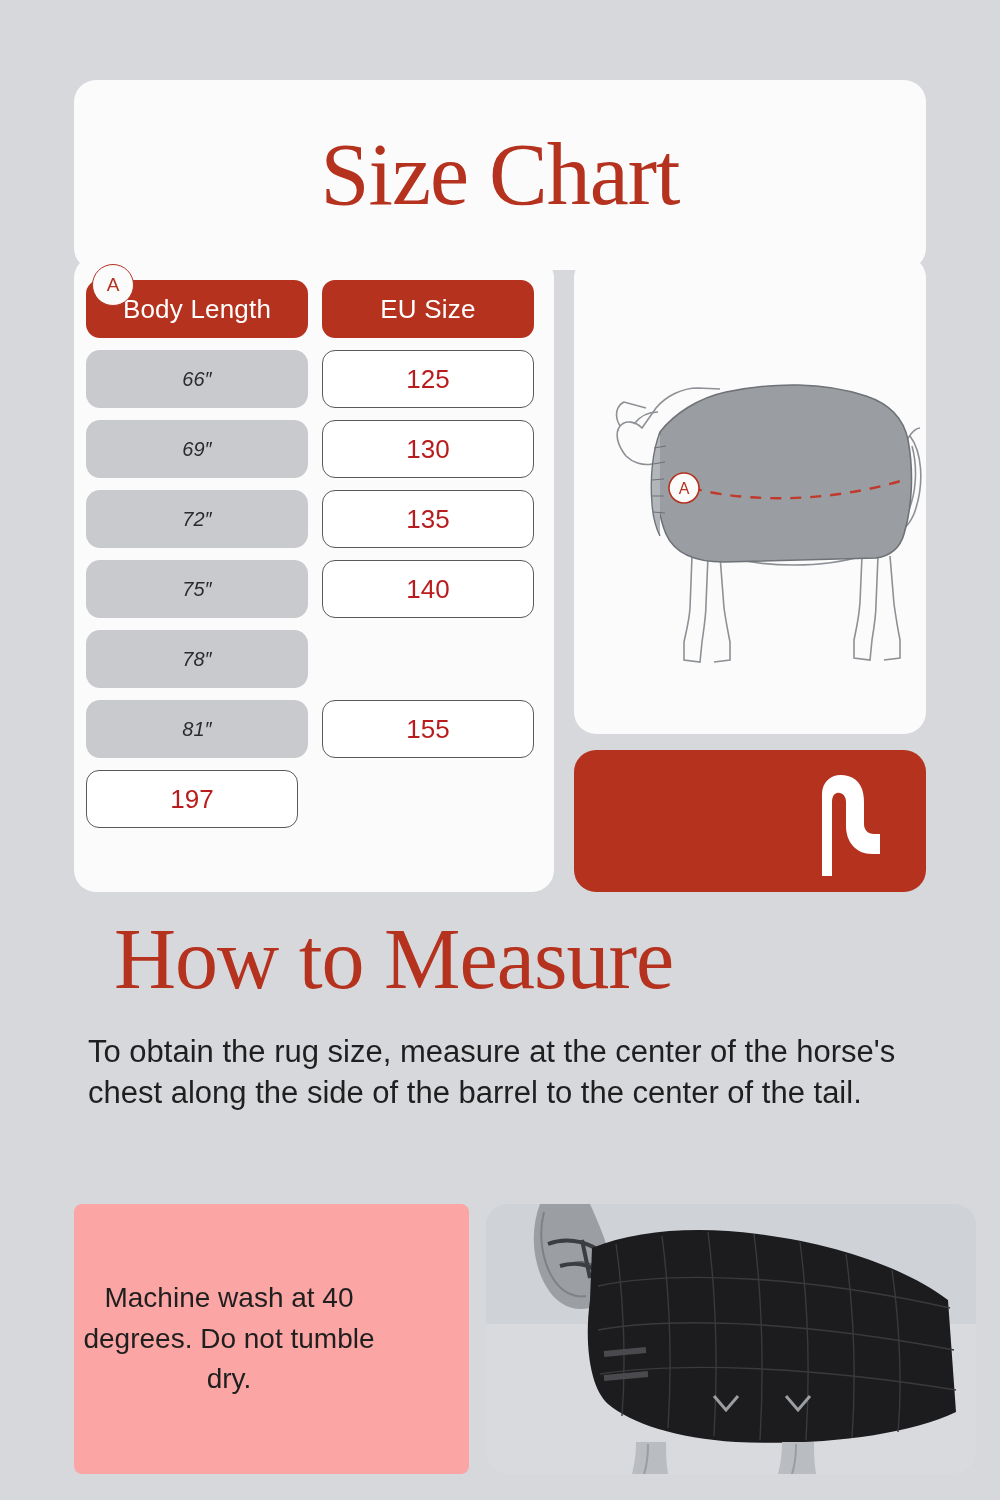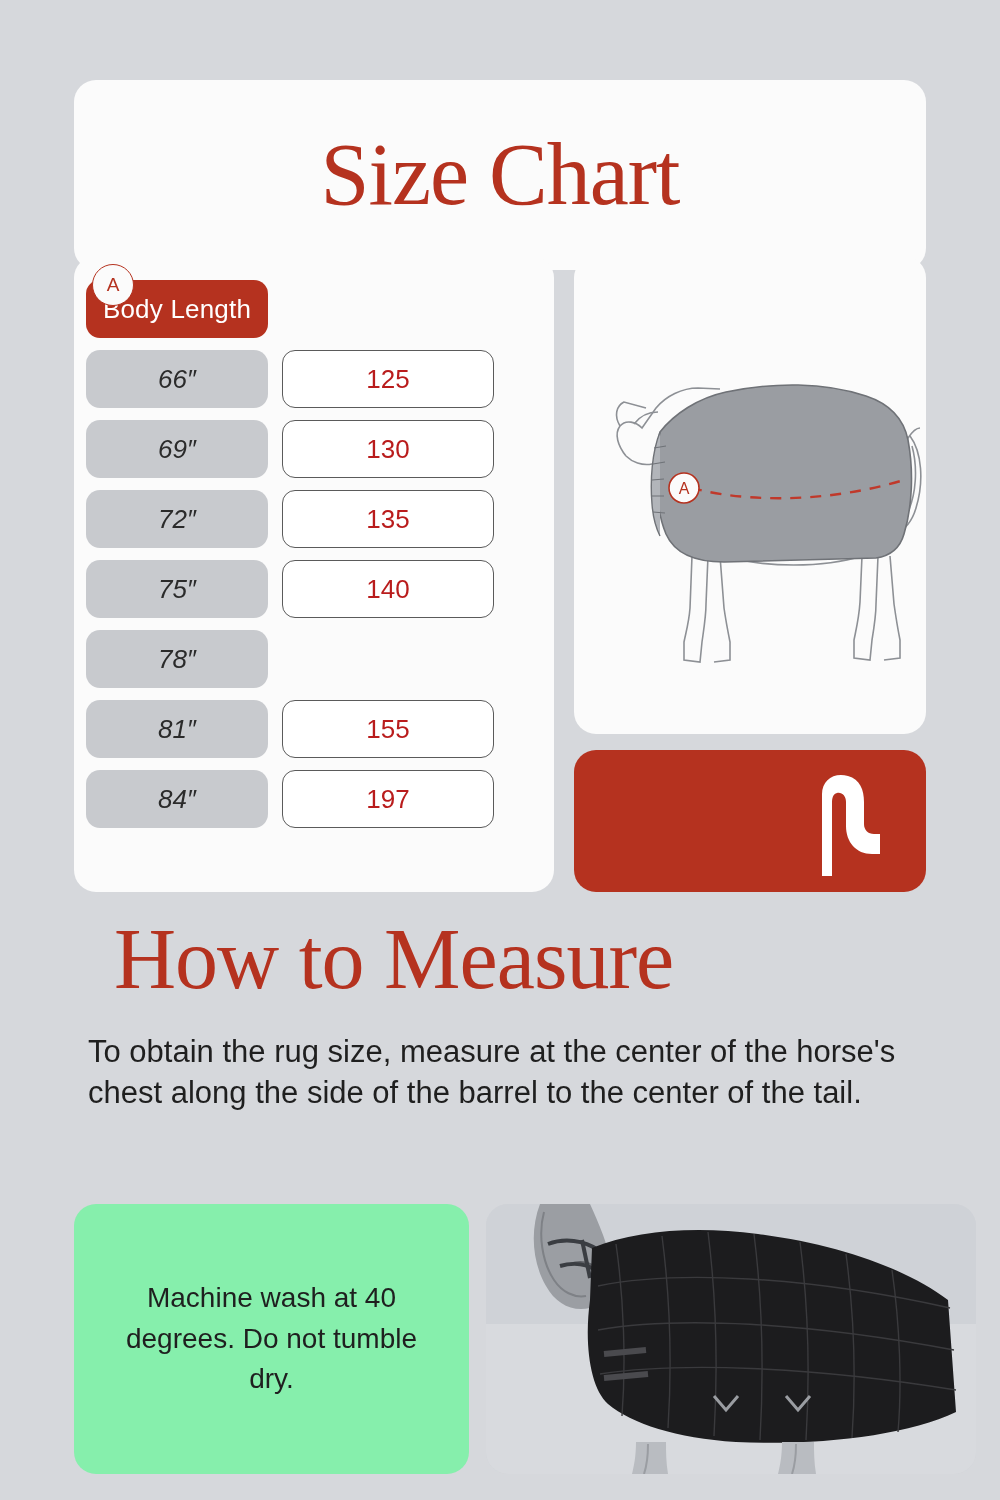"Body Length" .c-left { width: 182px -> 222px }
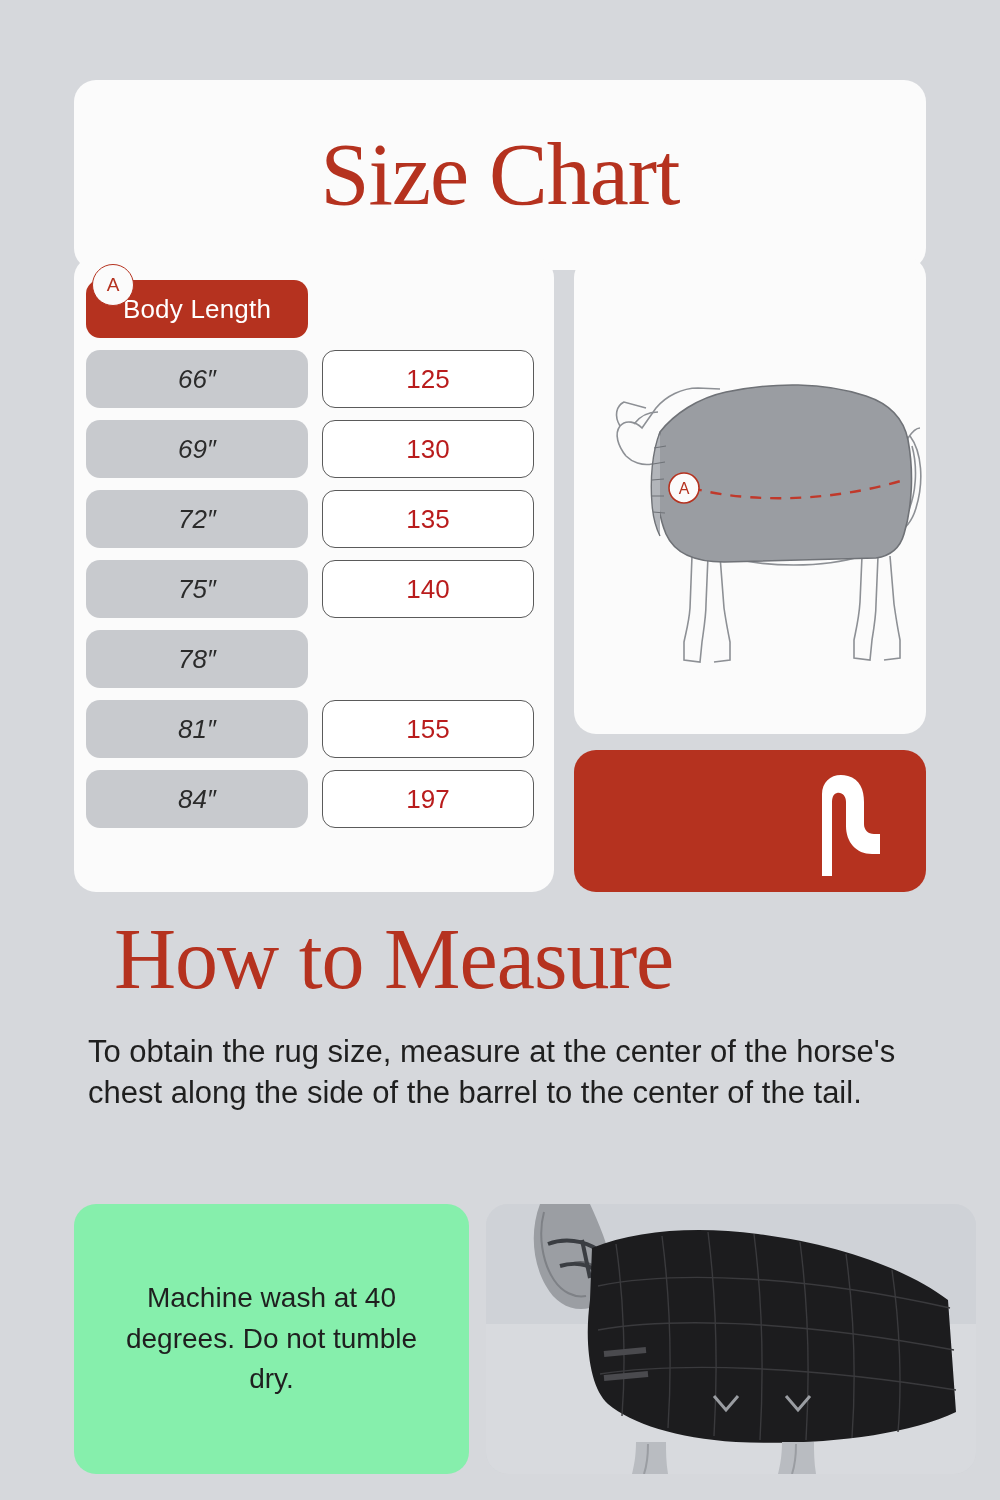"EU Size" div.t-cell { html: none -> <div>EU Size</div> }
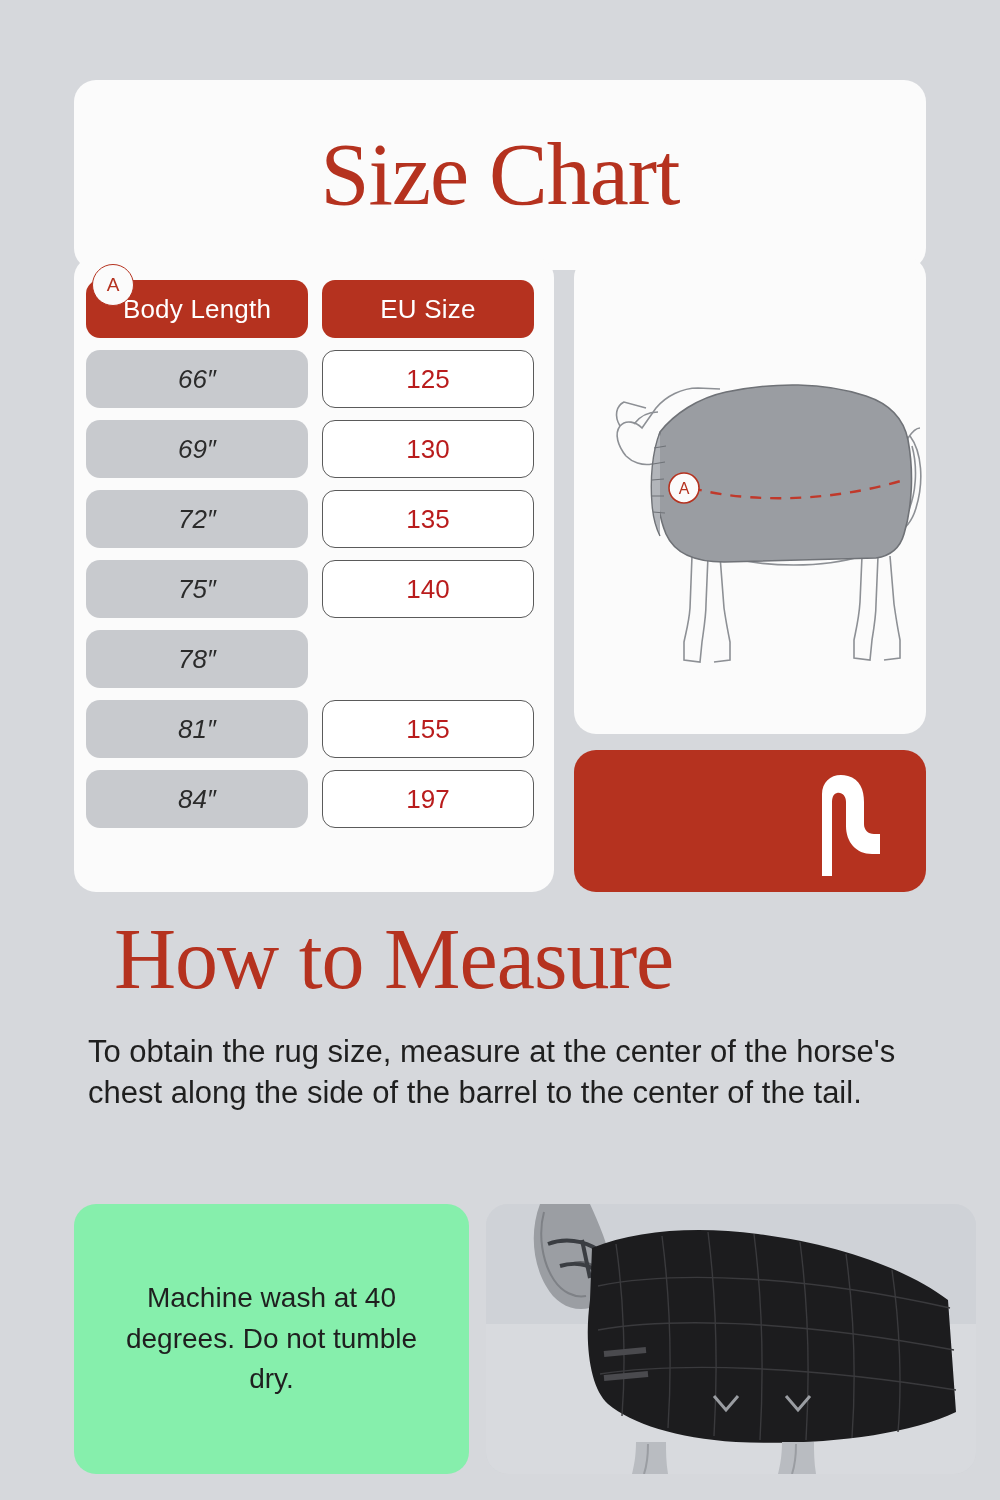"66″" .body-row .c-left { font-size: 26px -> 20px }
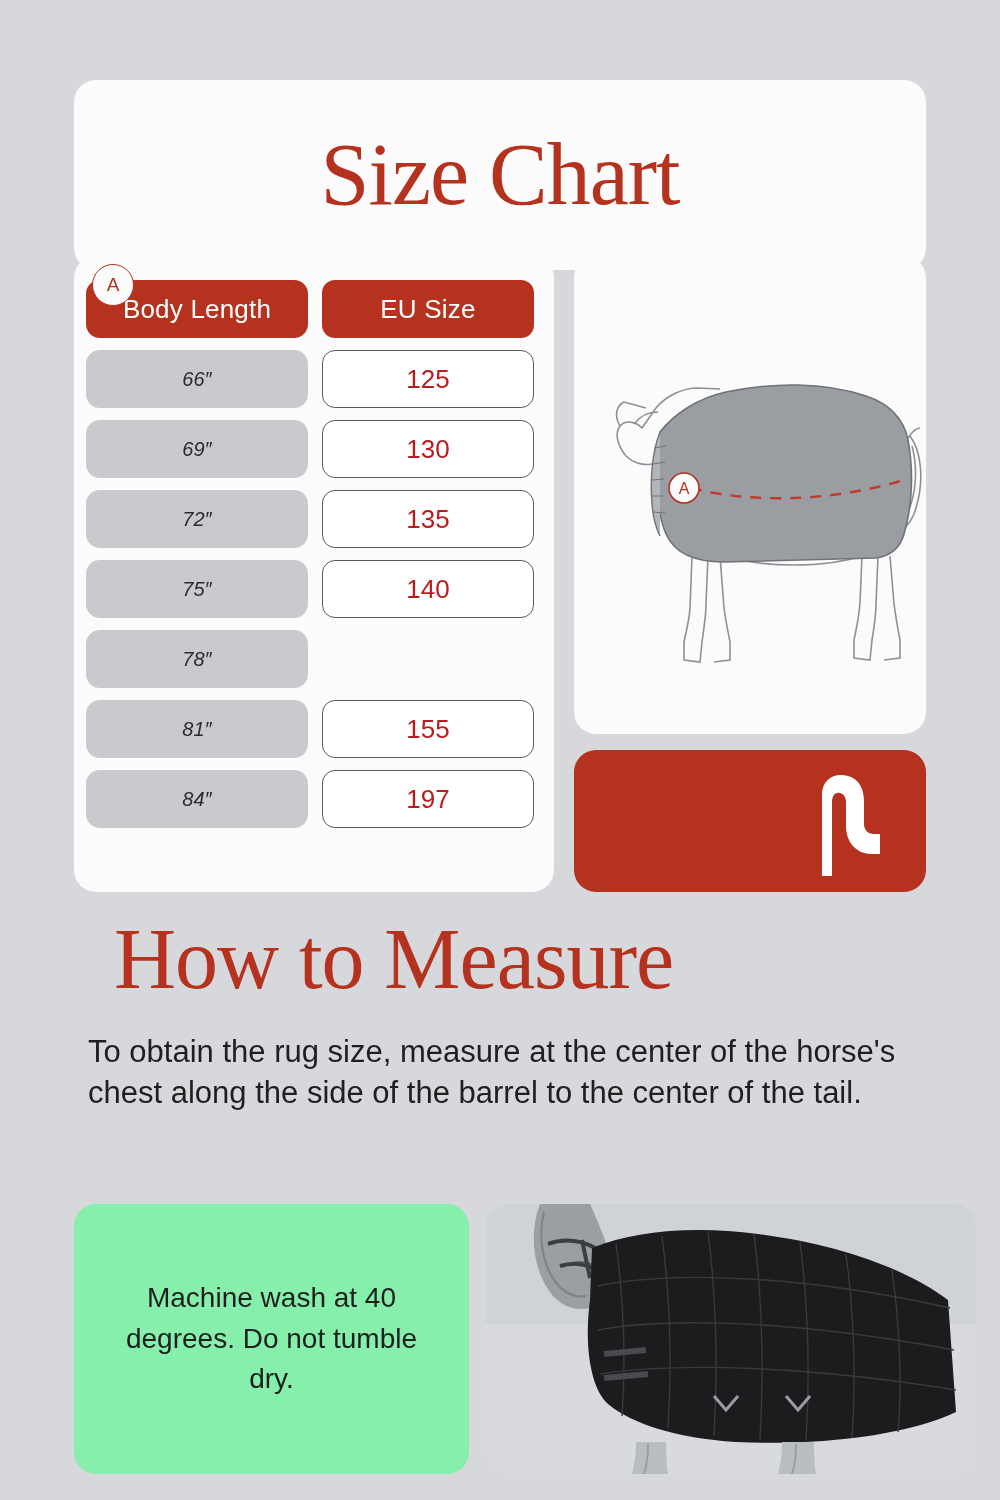"84″" div.t-cell { html: <div>84″</div> -> none }
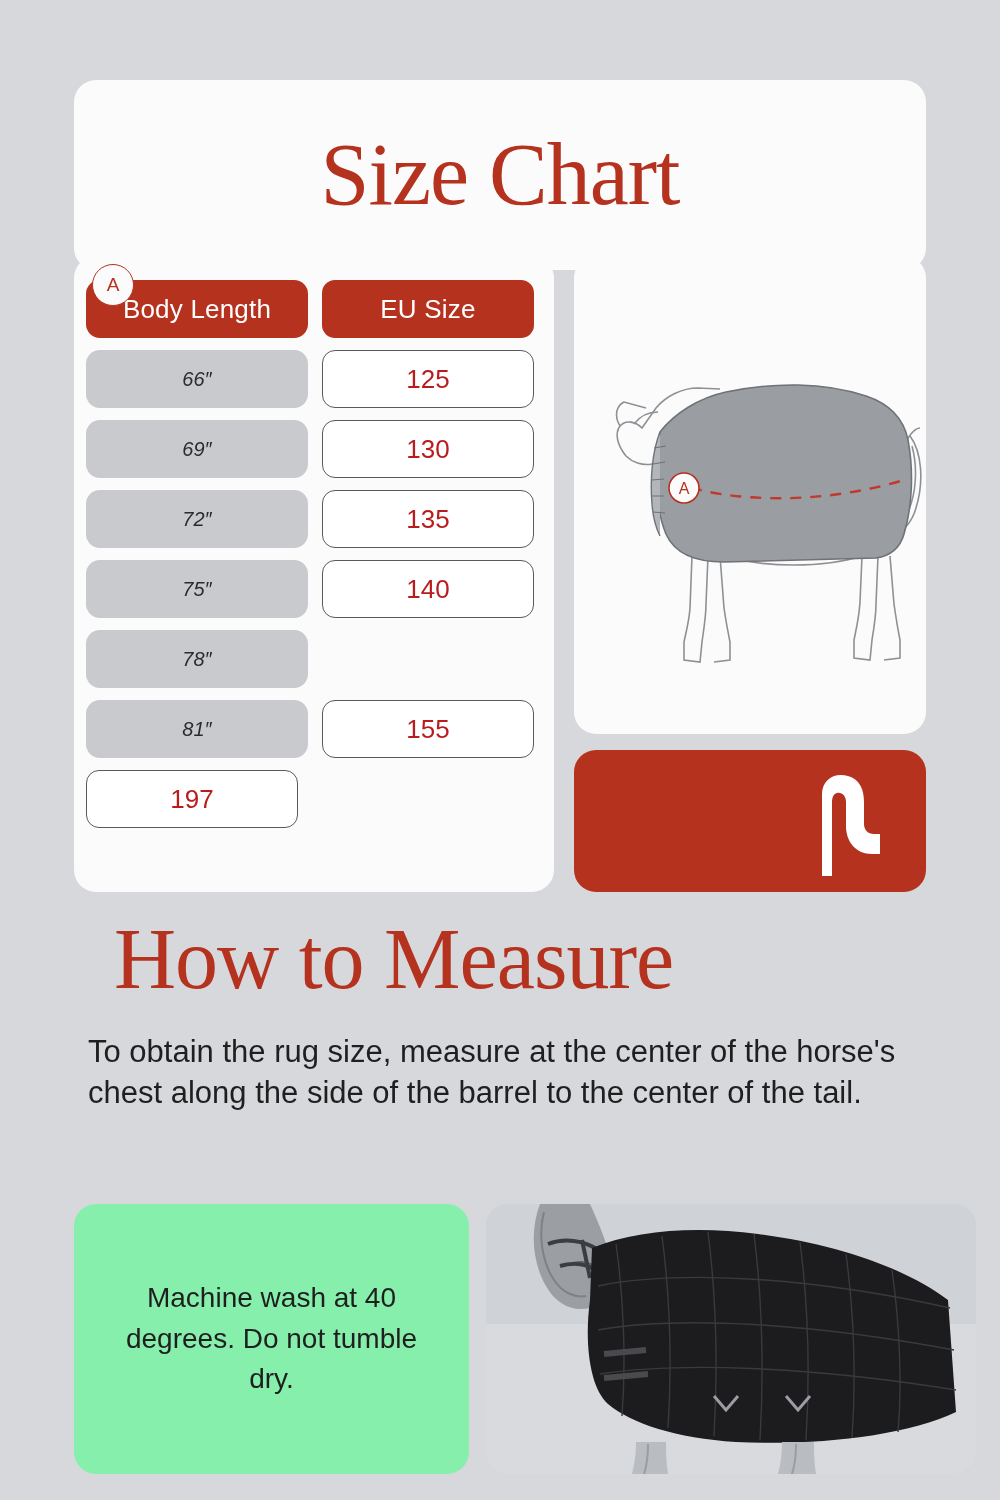"Machine wash at 40 degrees." .care-card { background: #86efac -> #fca5a5; border-radius: 22px -> 8px; justify-content: center -> none }
